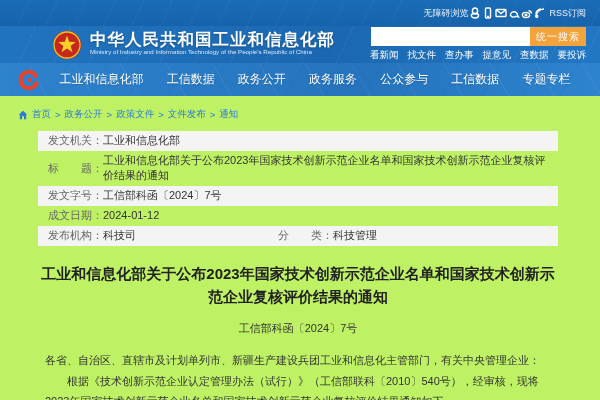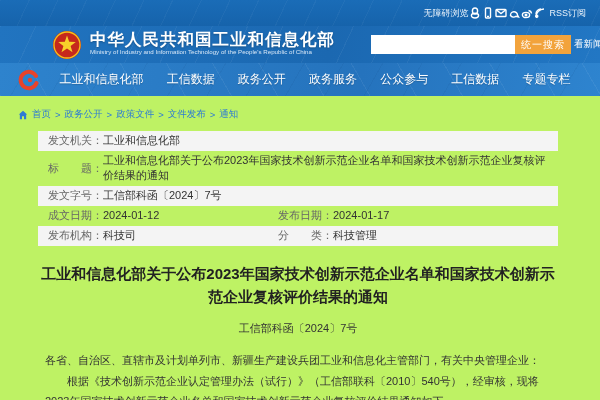"统一搜索" .search-area { align-items: center -> flex-end; flex-direction: row -> column }
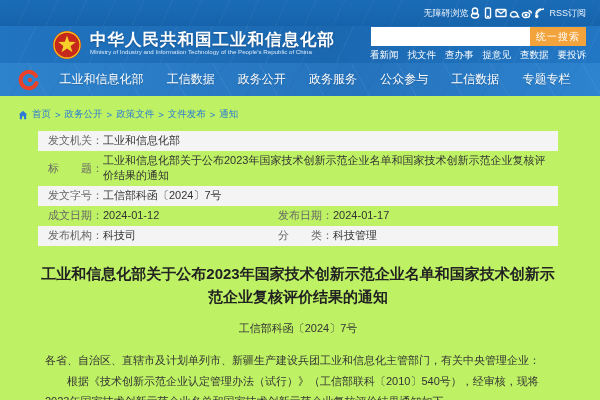"发布日期：" span.meta-pair { html: <span> <span>发布日期：</span> <span>2024-01-17</span> </span> -> none }
